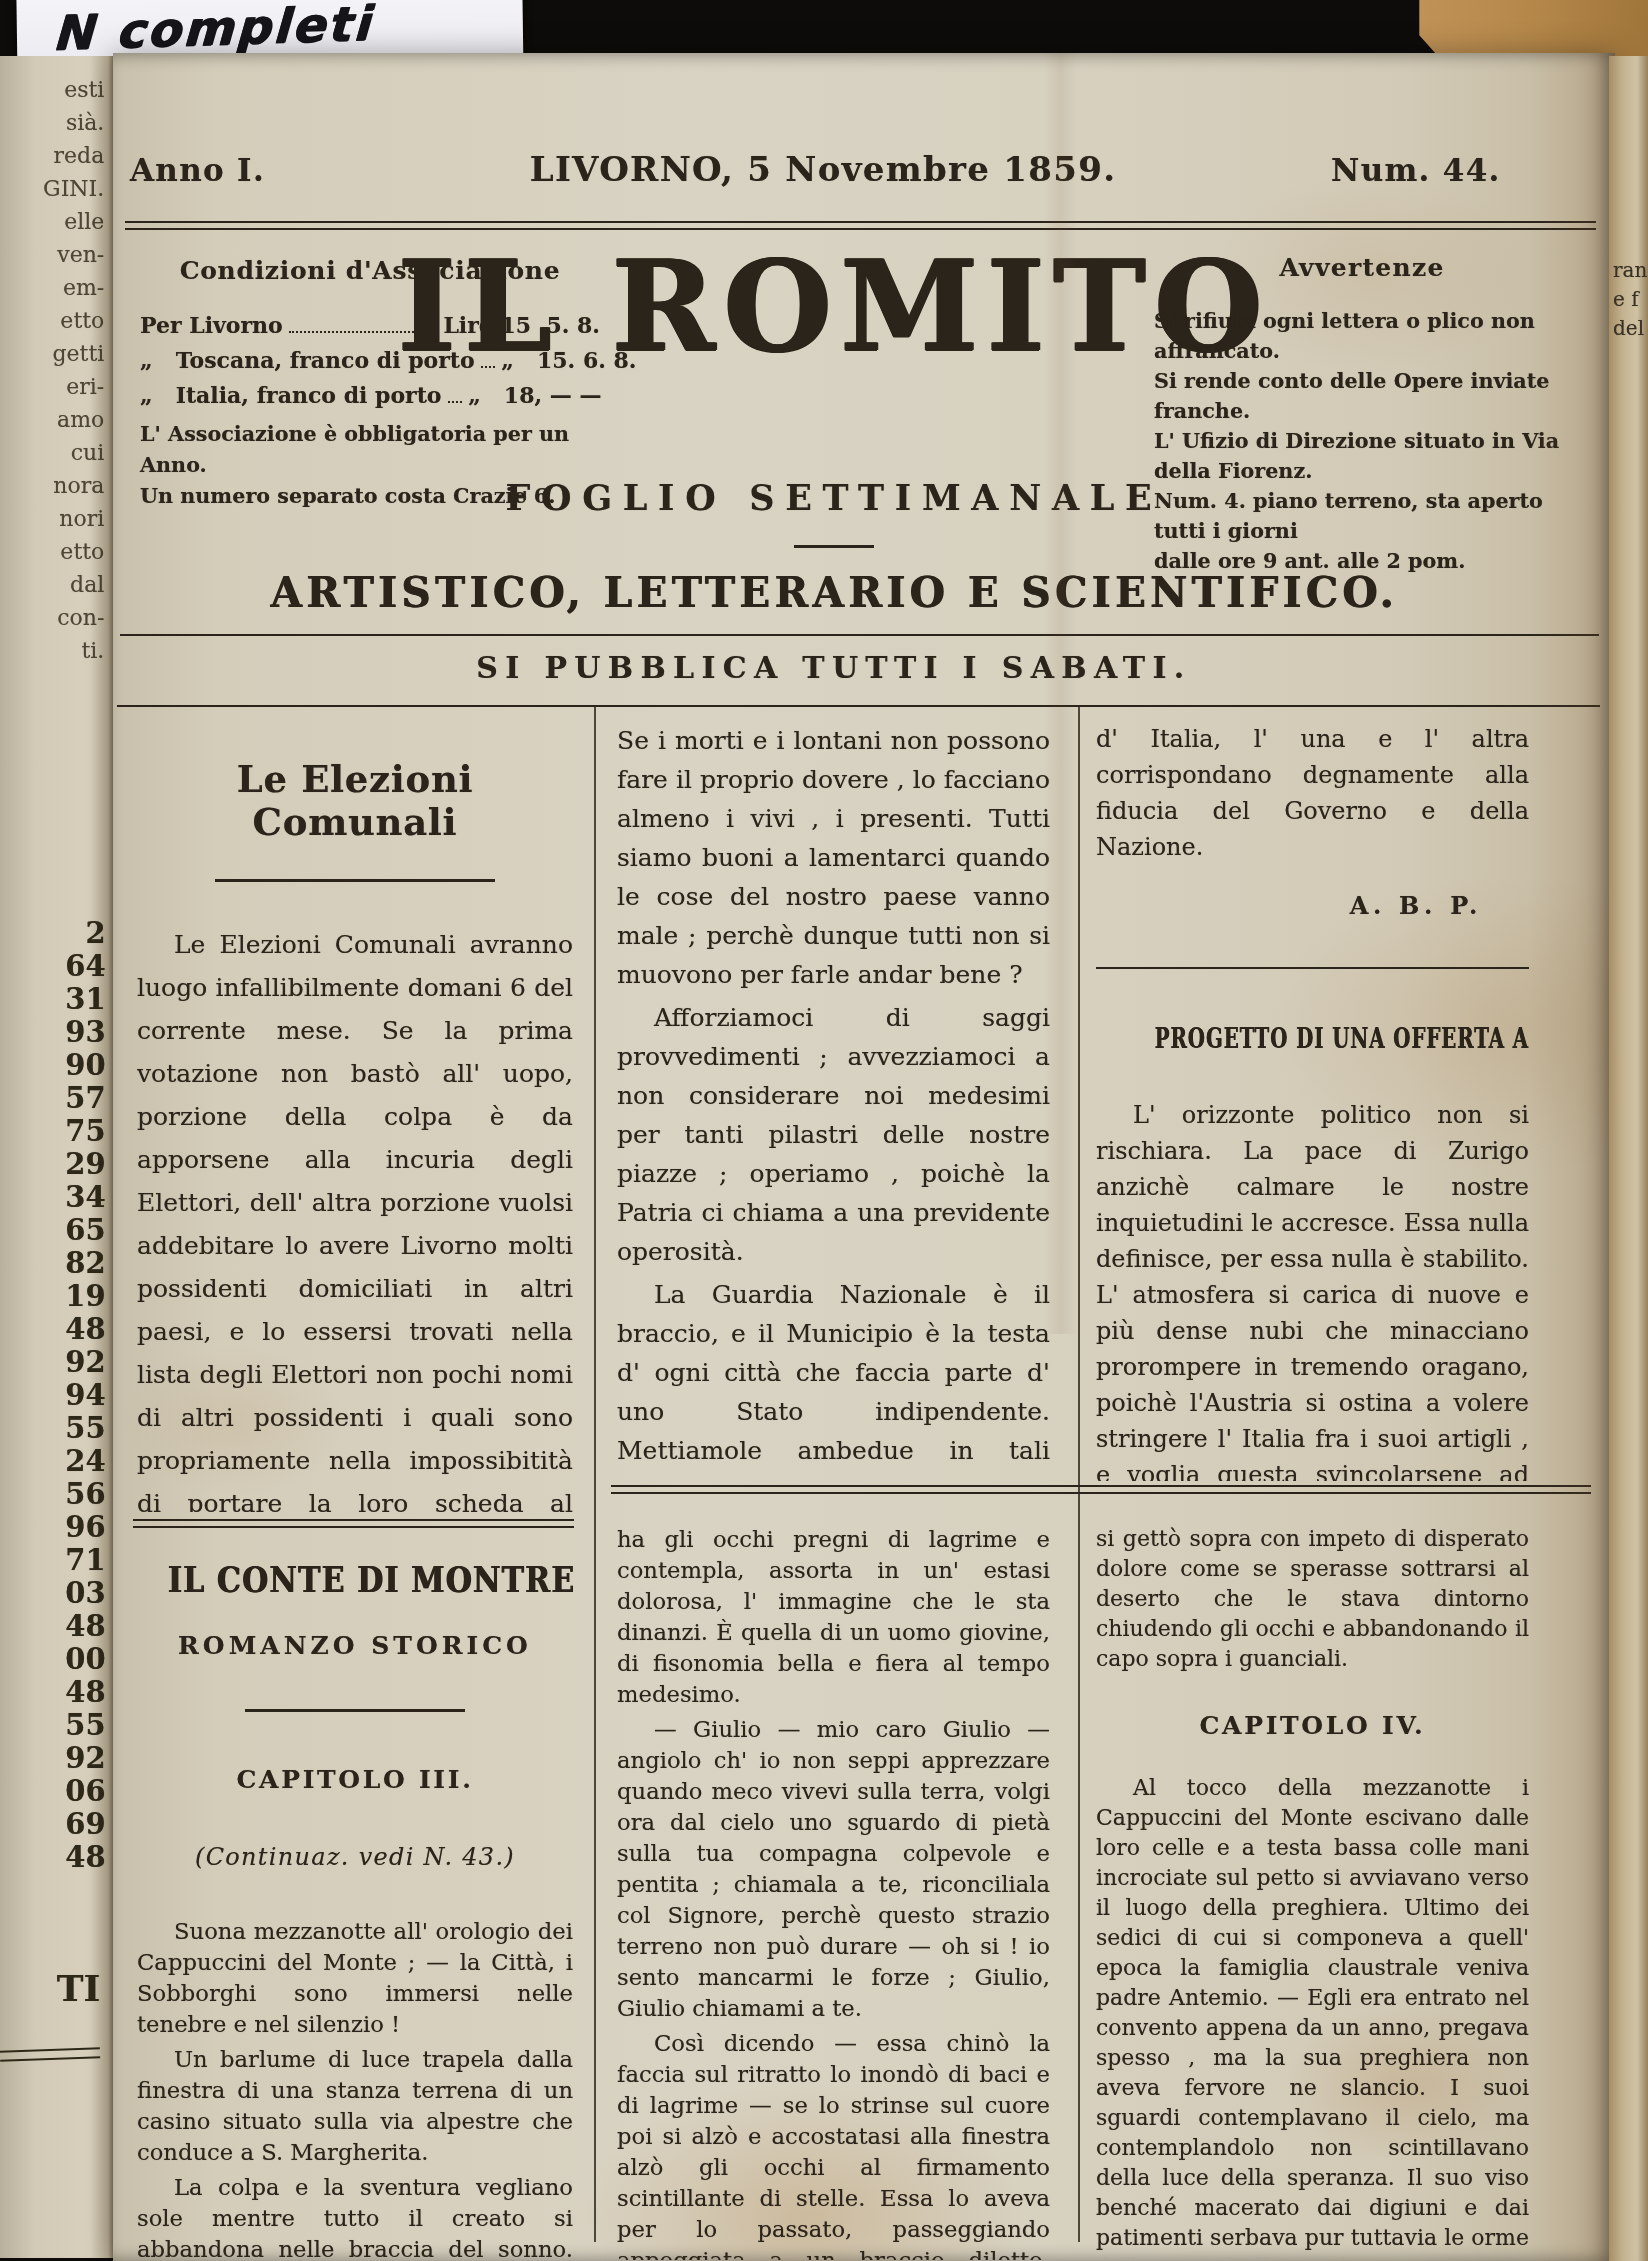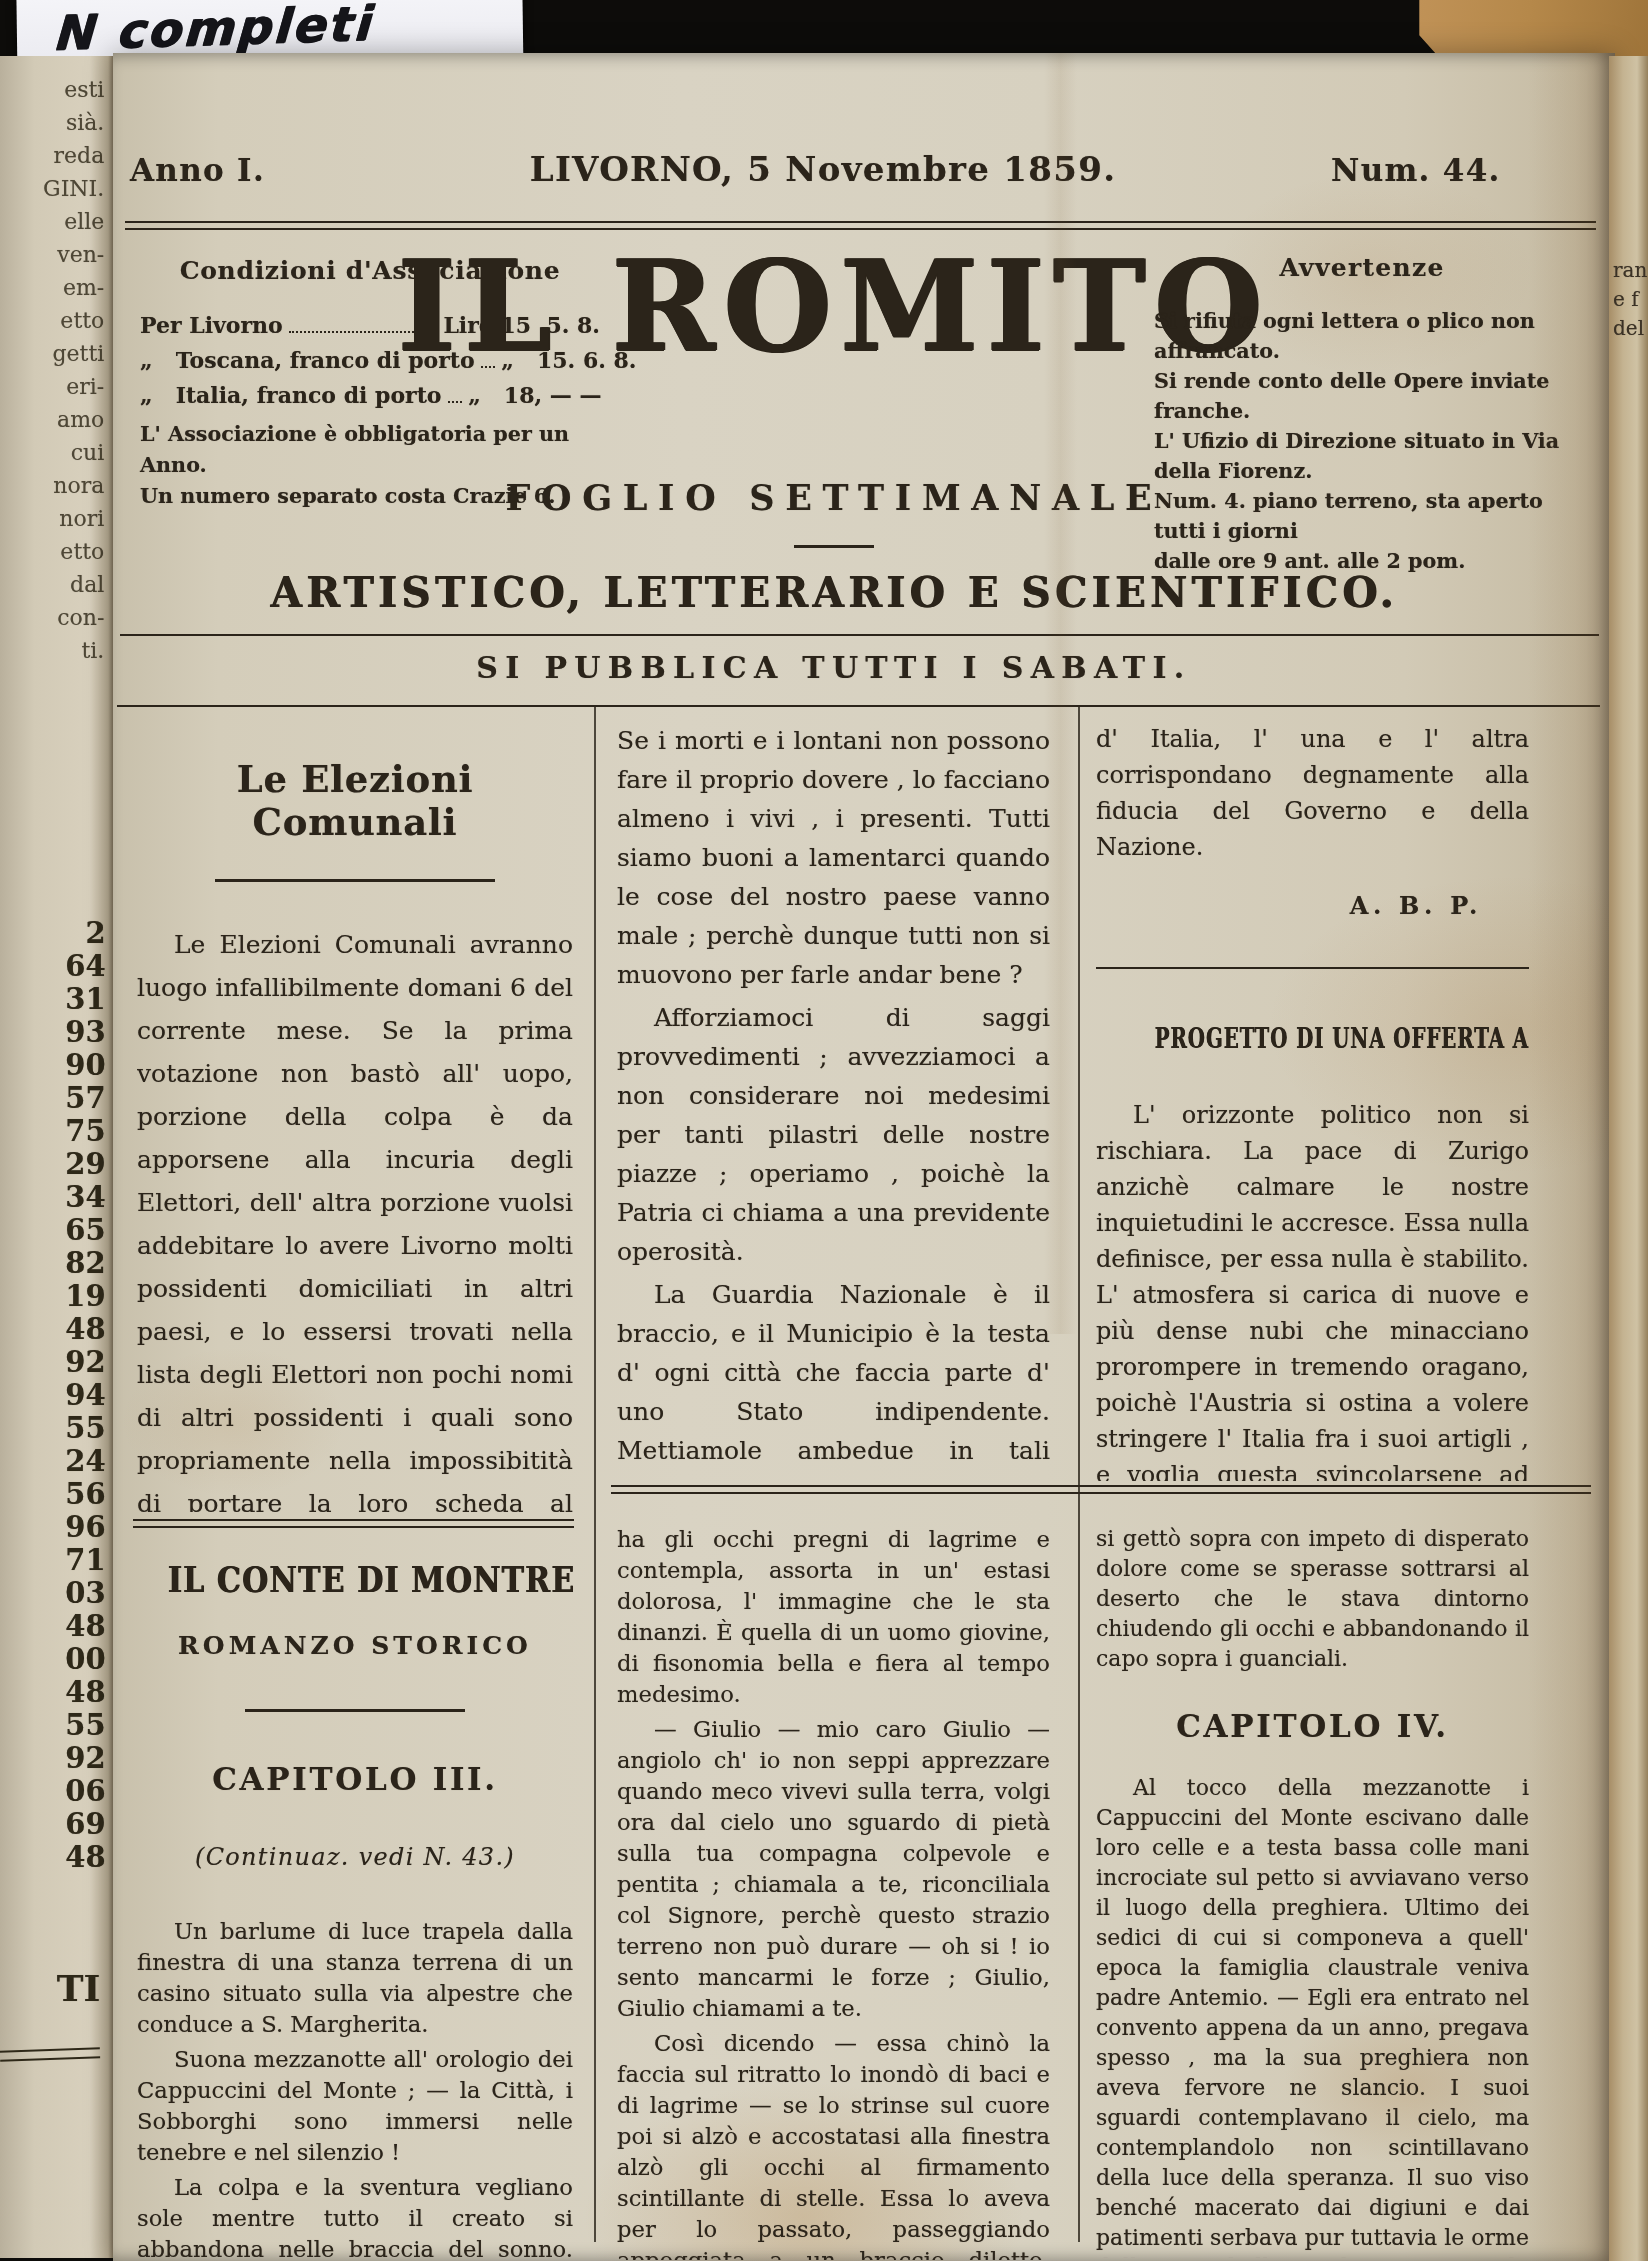"CAPITOLO IV." .chapter { font-size: 31px -> 25px }
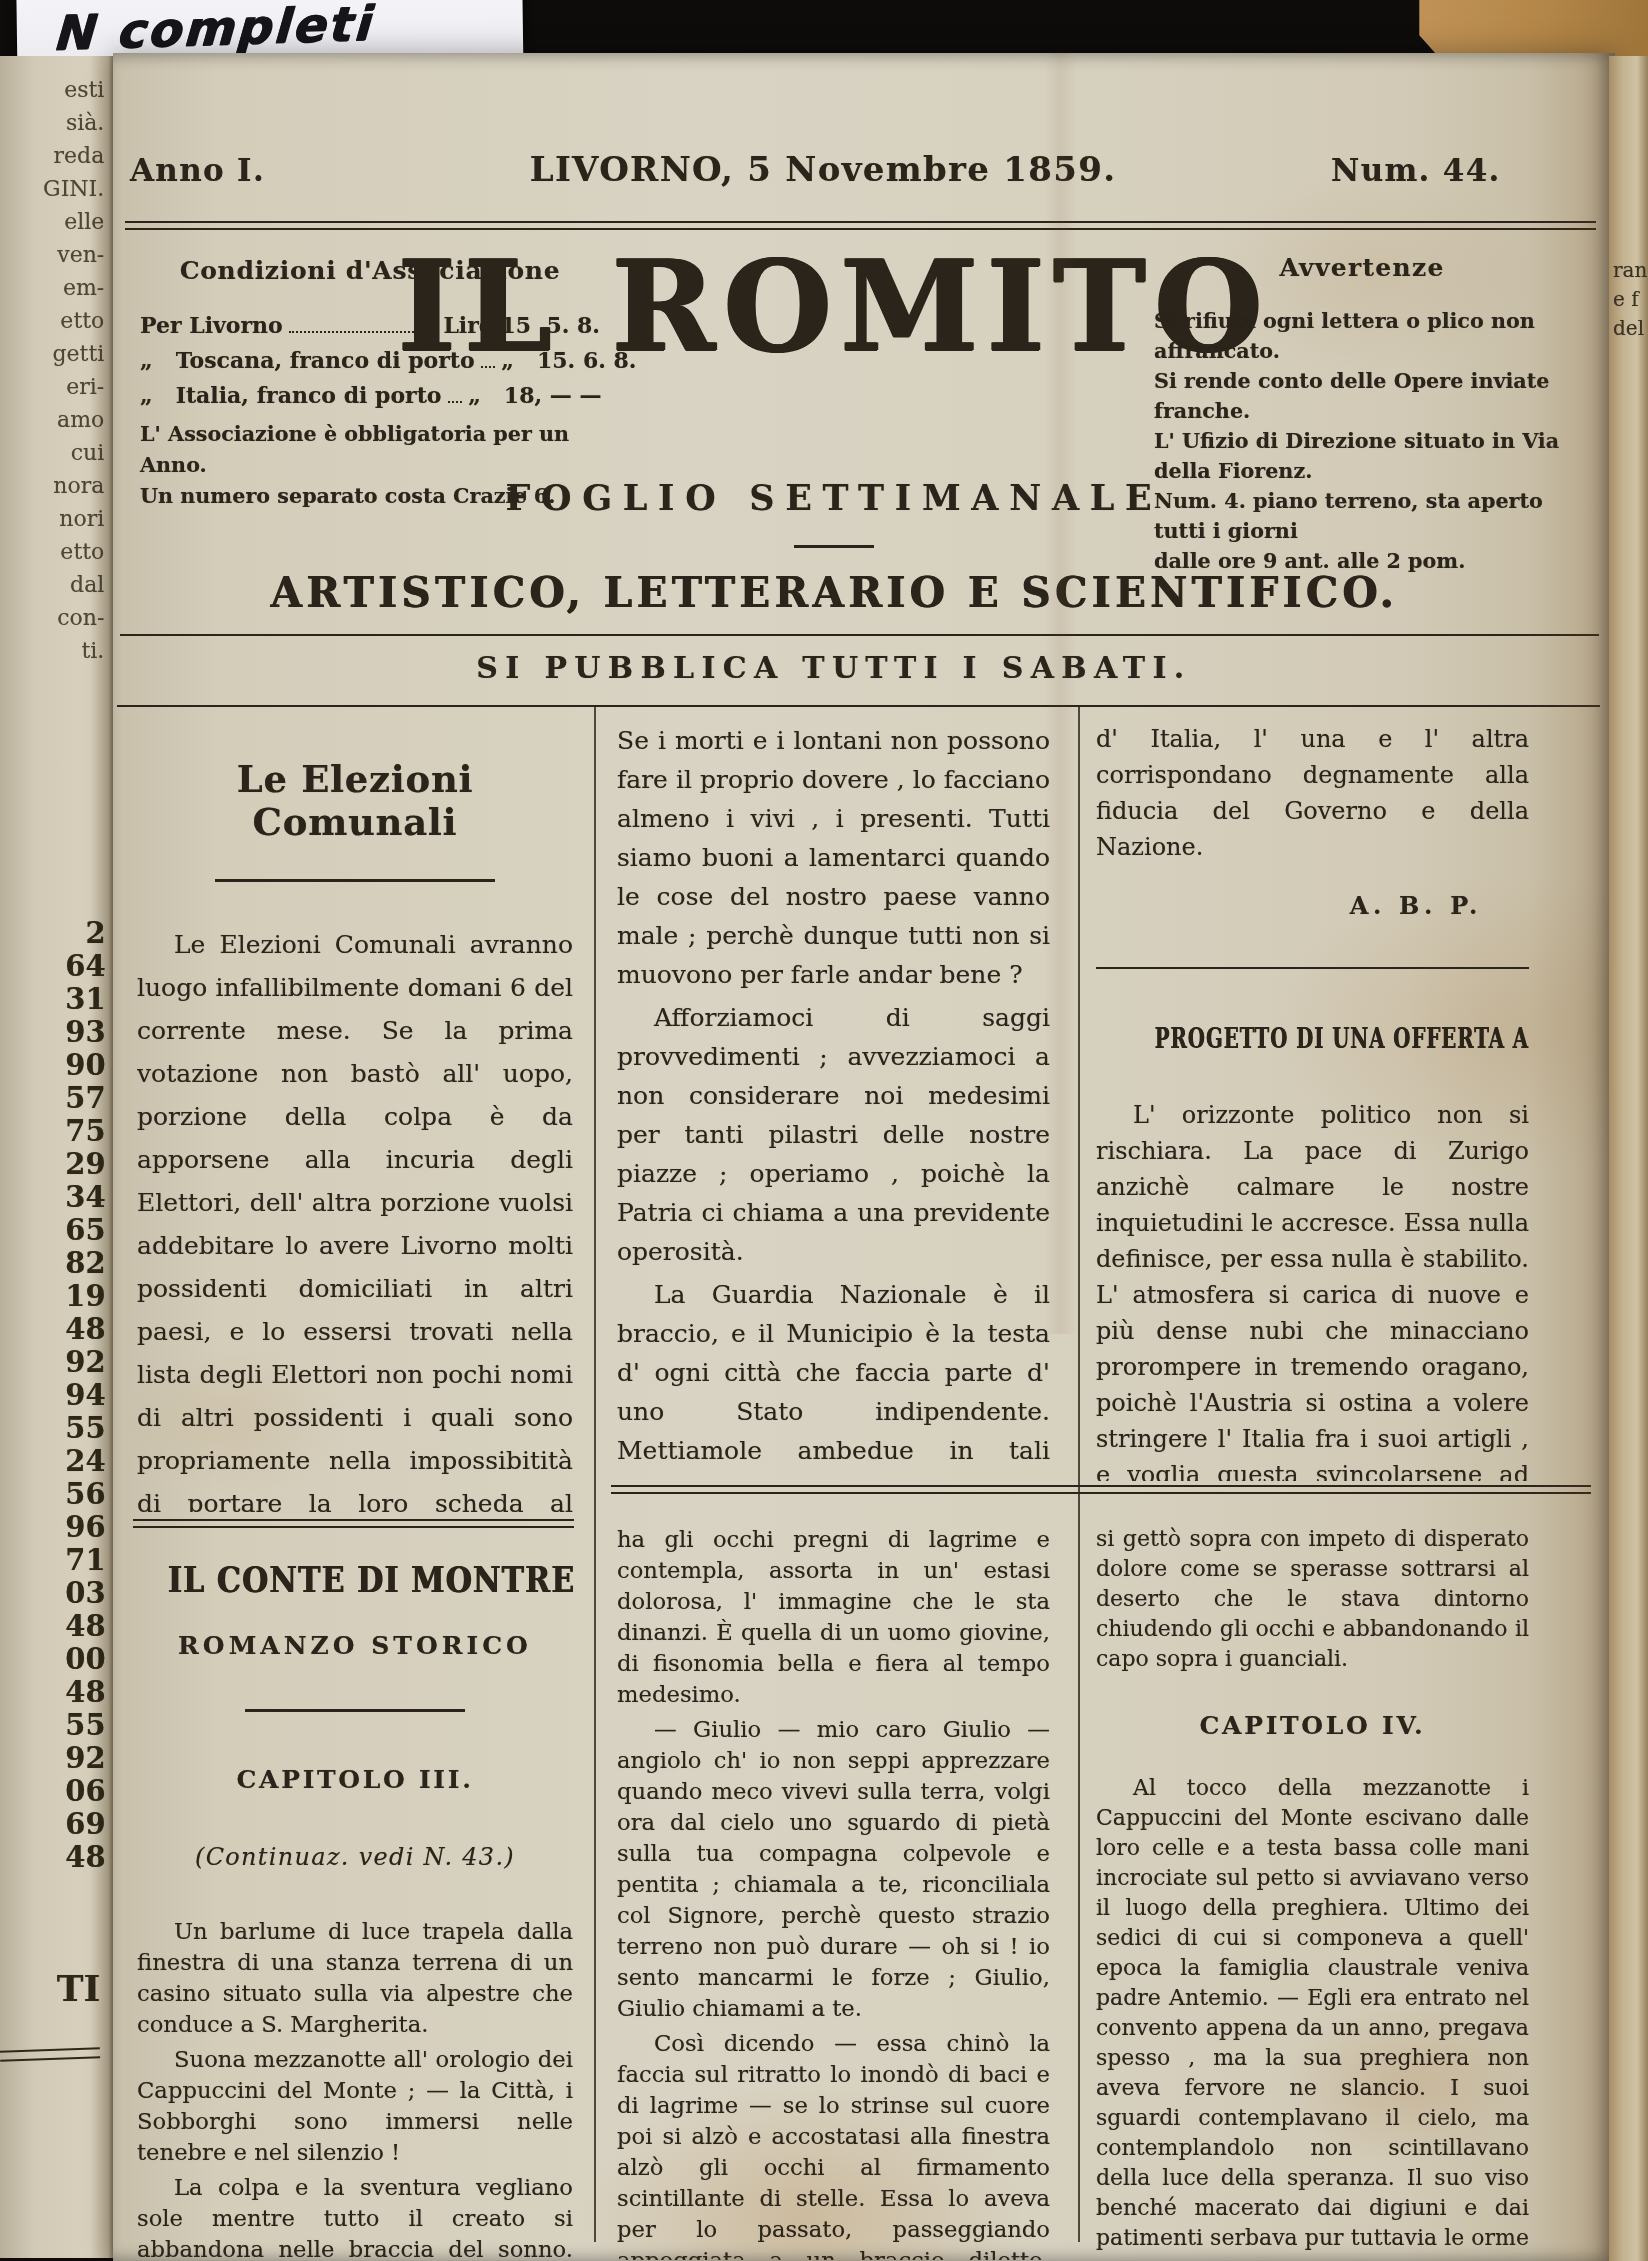"Un barlume di luce trapela" p { order: before "Suona mezzanotte all' orologio dei" -> after "Suona mezzanotte all' orologio dei" }
